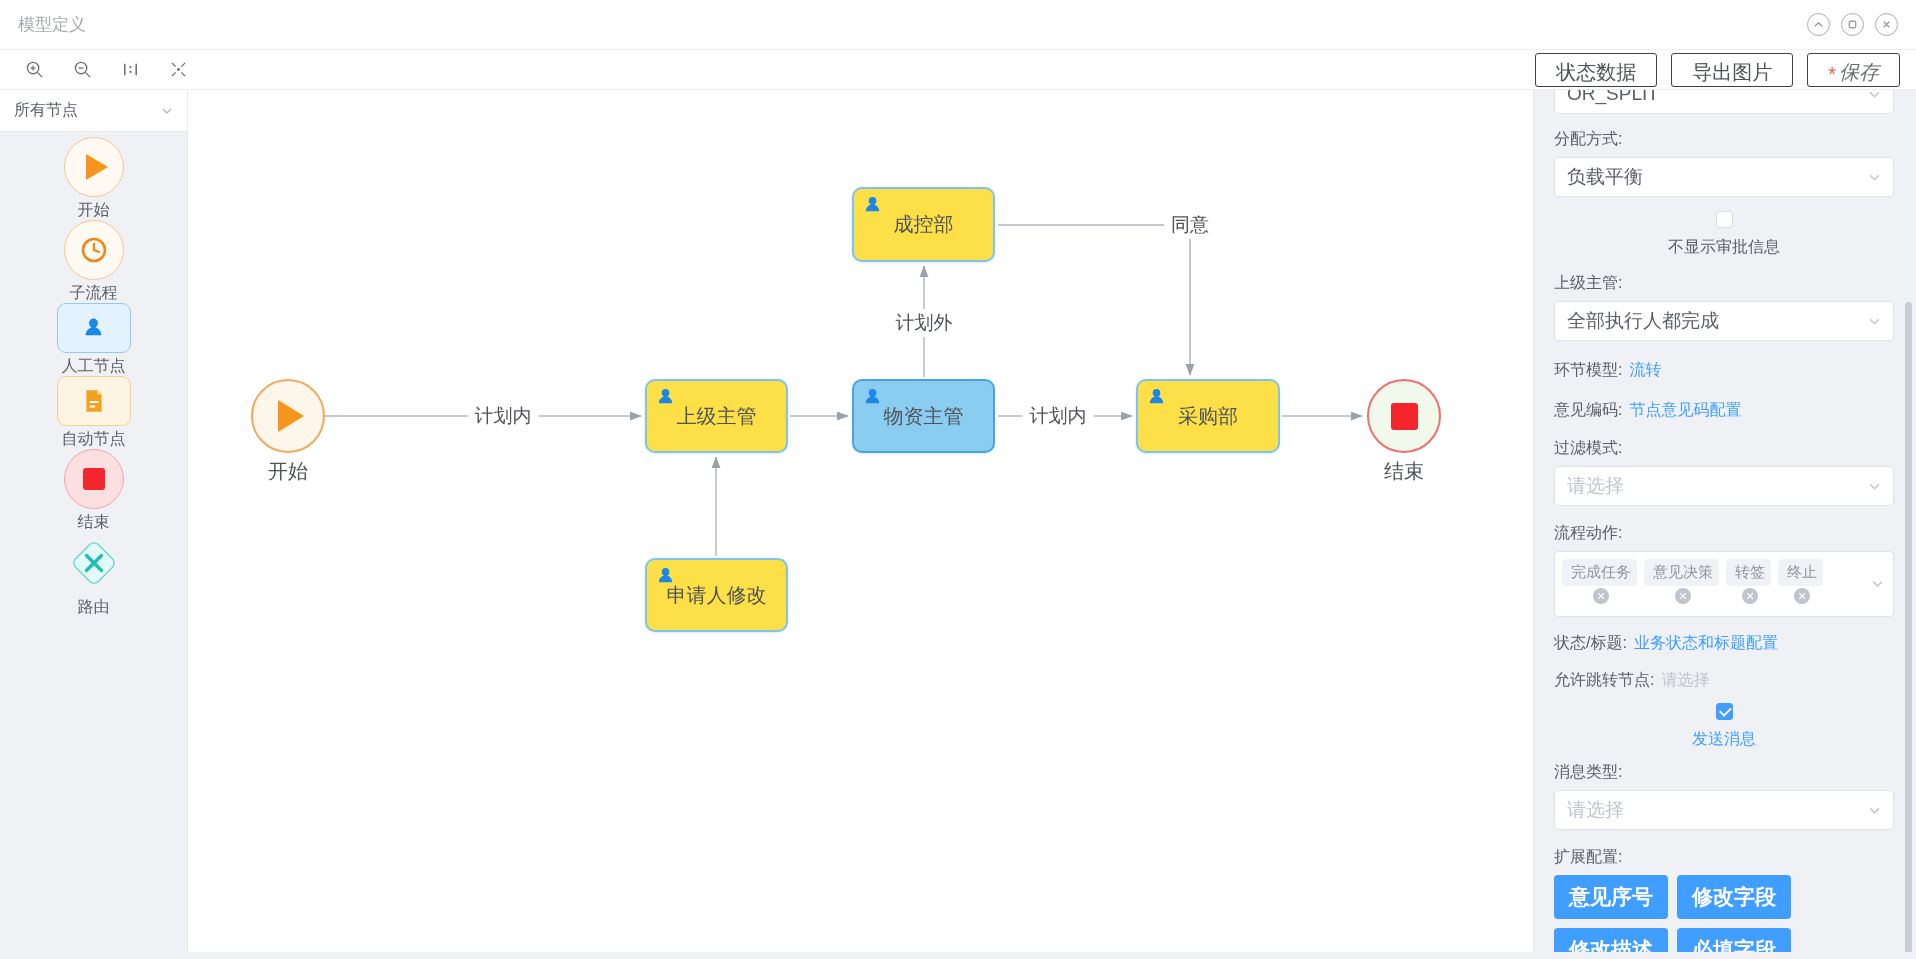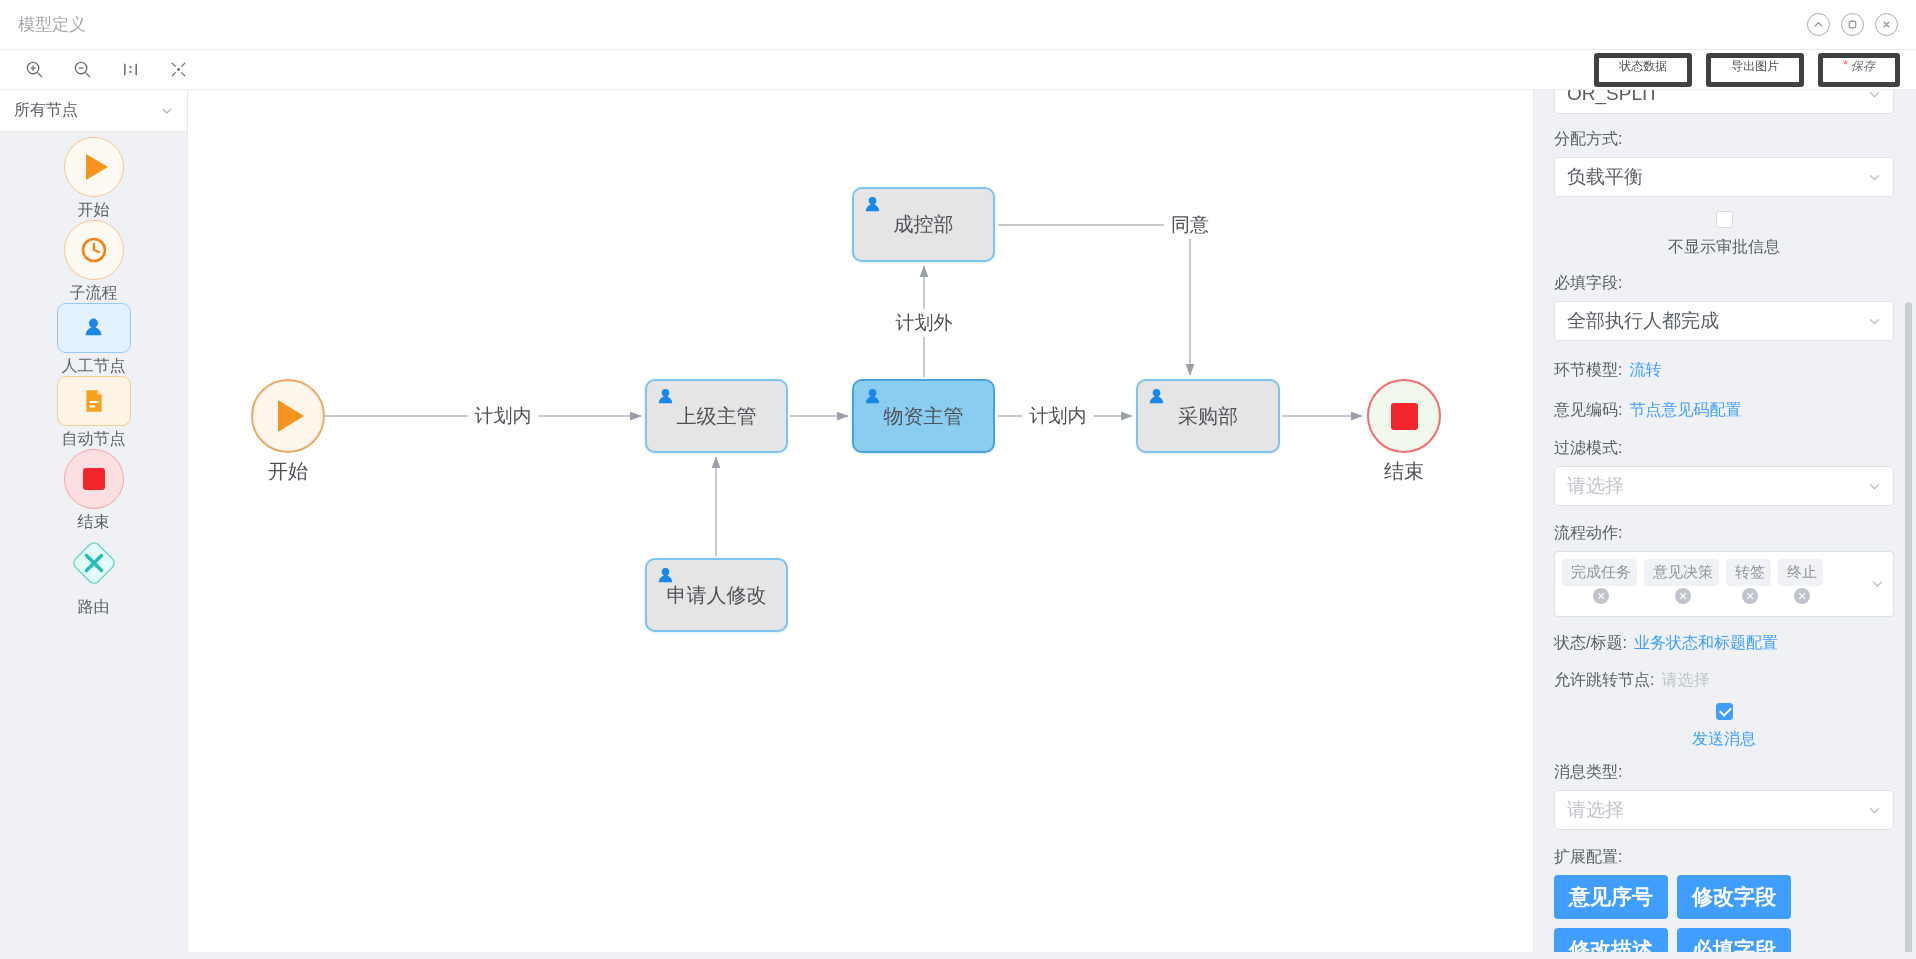"状态数据" .tb-btn { align-items: flex-start -> flex-end; border: 5px solid #404040 -> 1px solid #404040; font-size: 12px -> 20px }
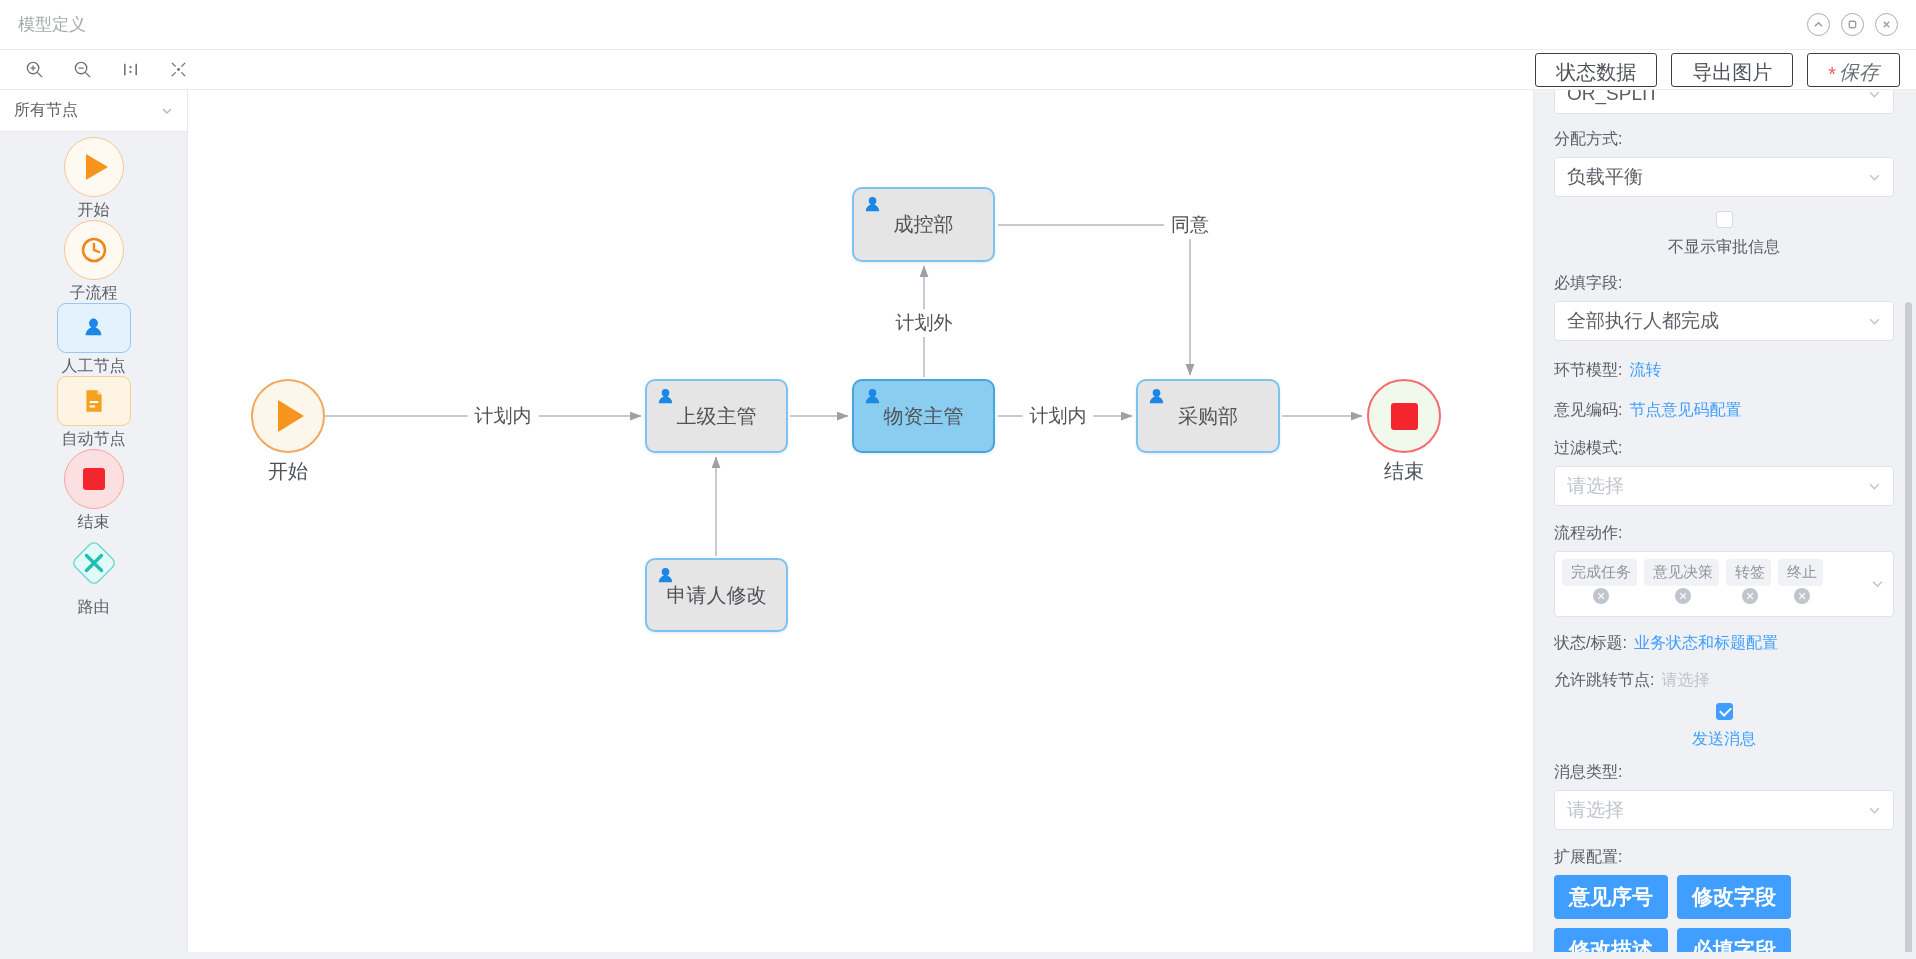"成控部" .flow-node { background: #e5e5e5 -> #fde047 }
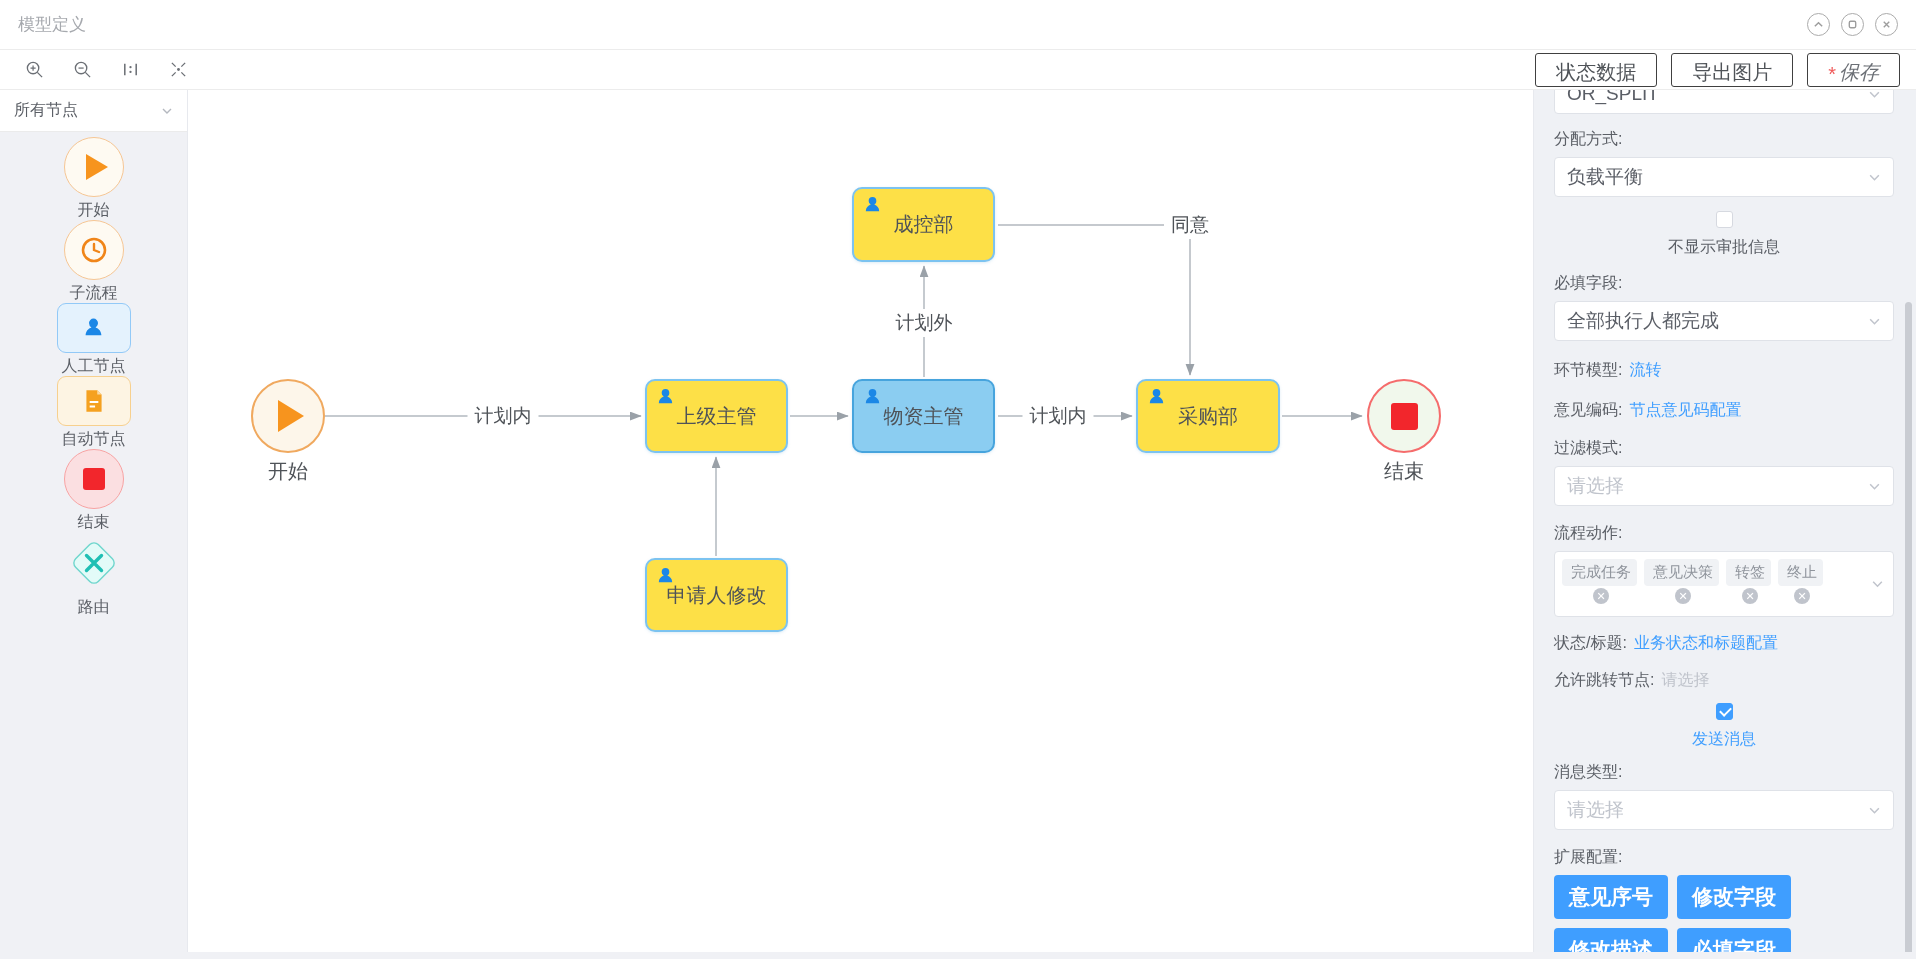"必填字段:" div.p-label { text: 必填字段 -> 上级主管 }
